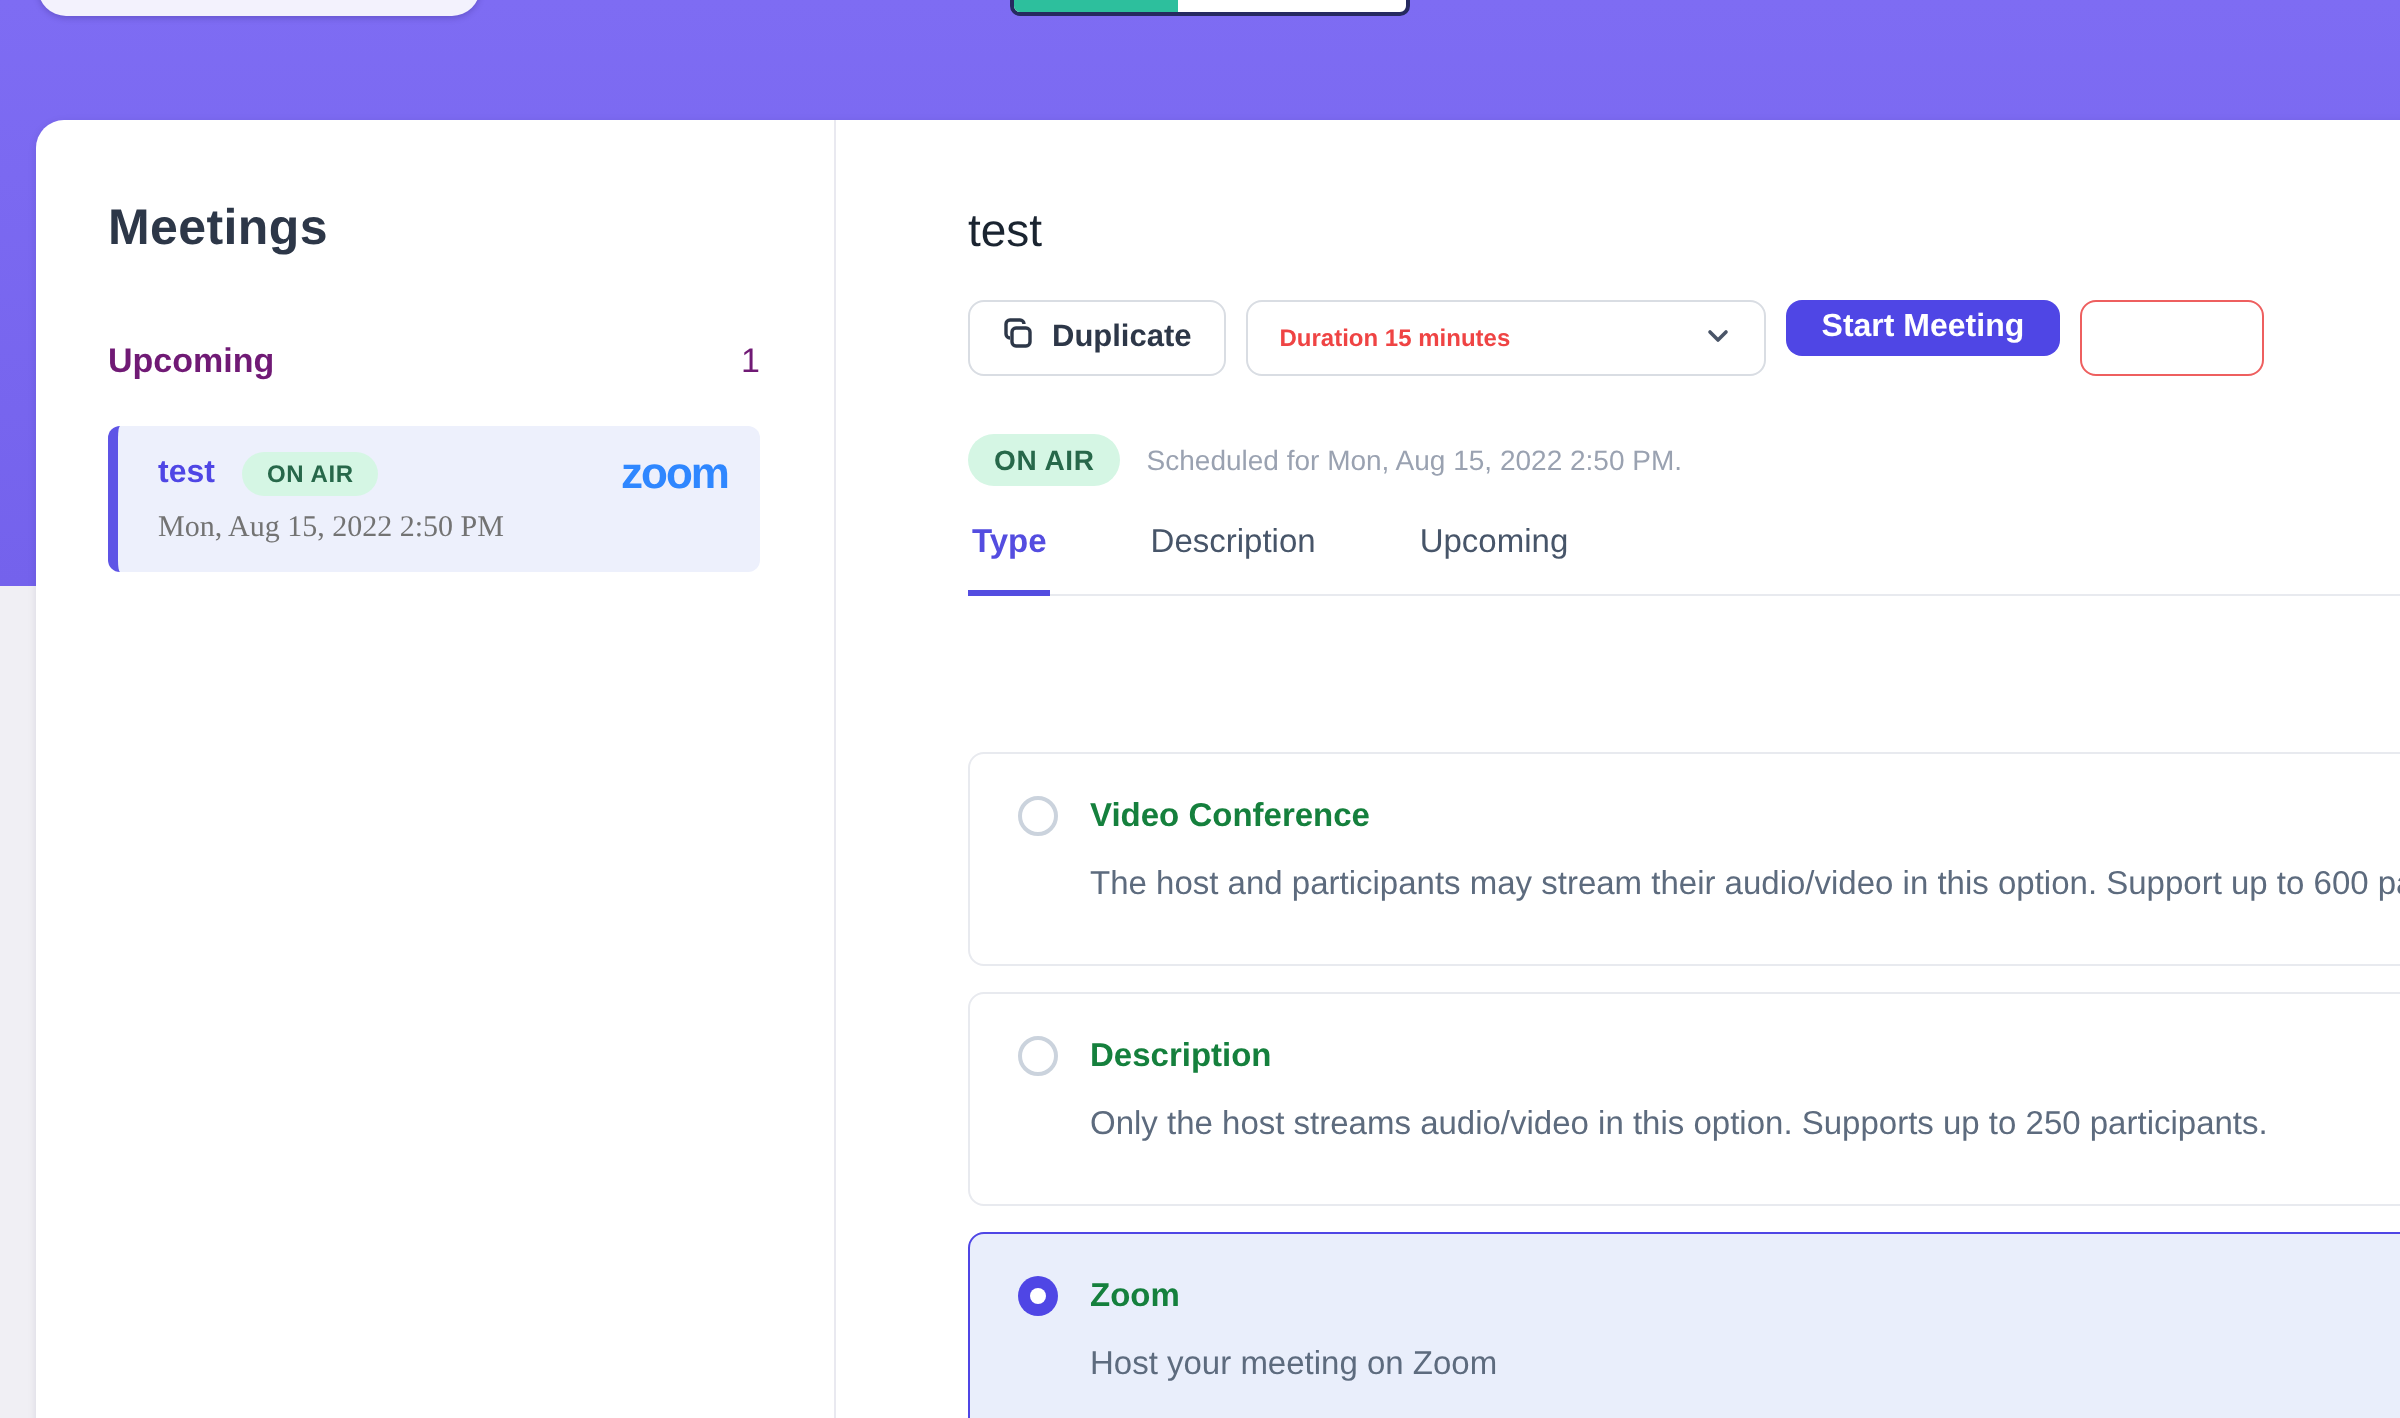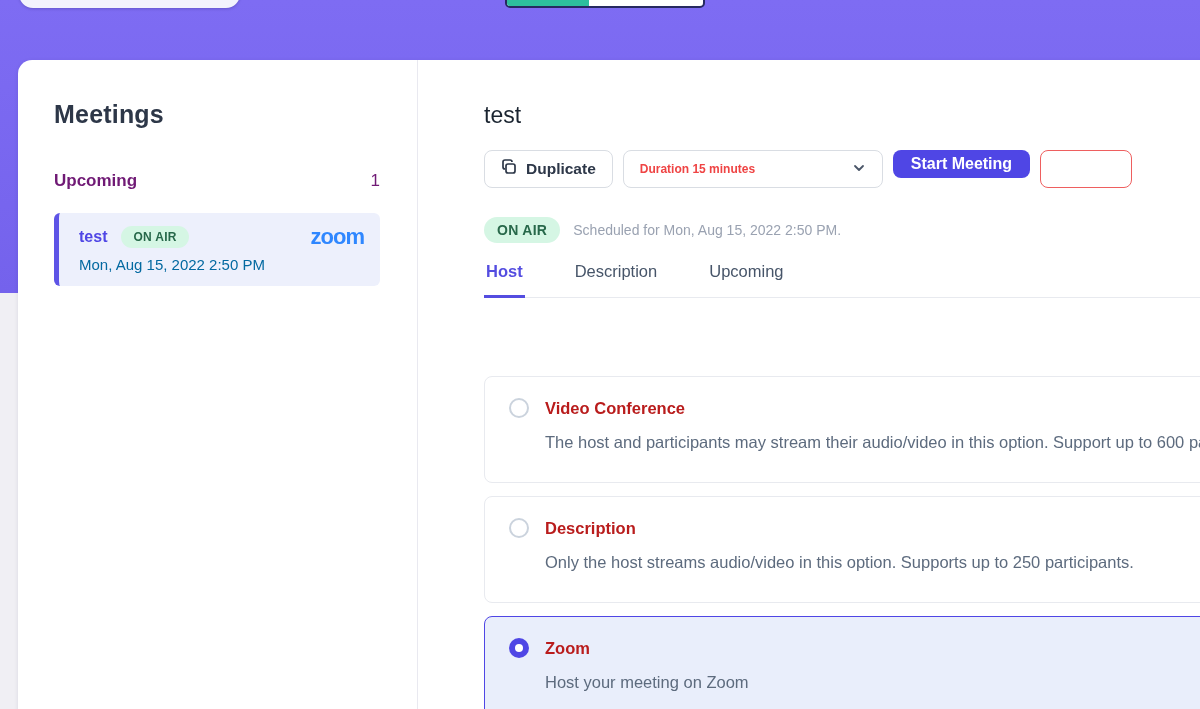"Mon, Aug 15, 2022 2:50" .meeting-date { color: #0369a1 -> #737373; font-family: none -> Liberation Serif, serif }
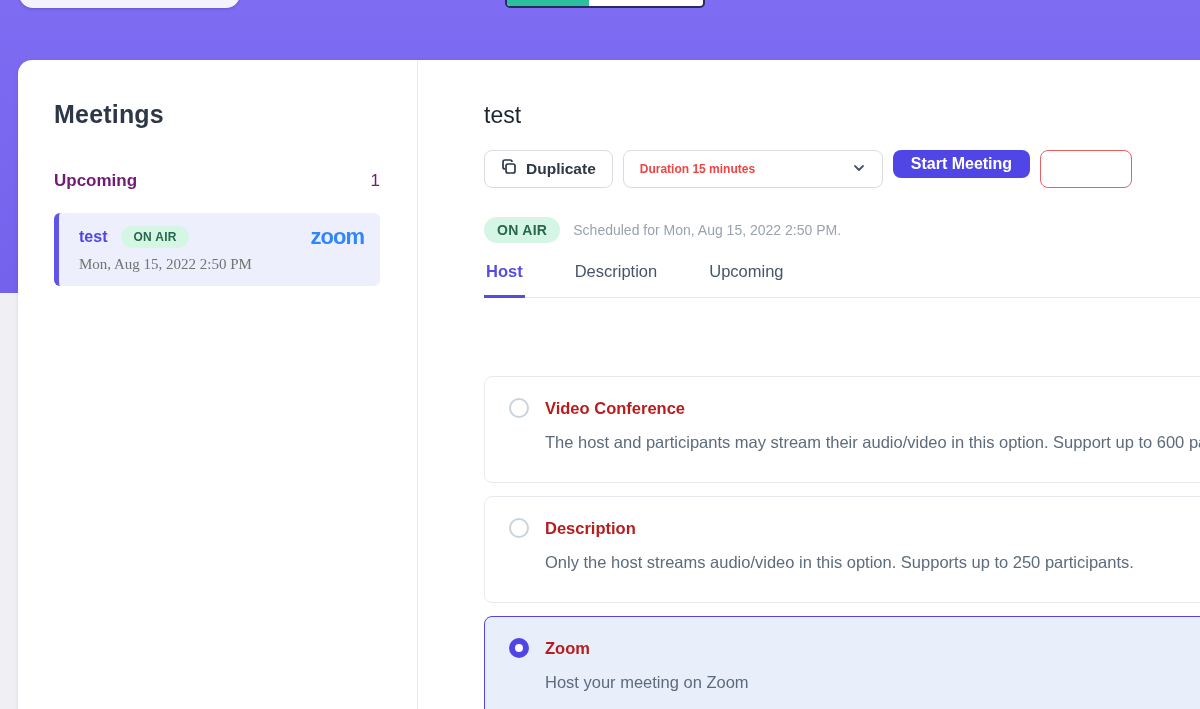"Host" div.tab { text: Host -> Type }
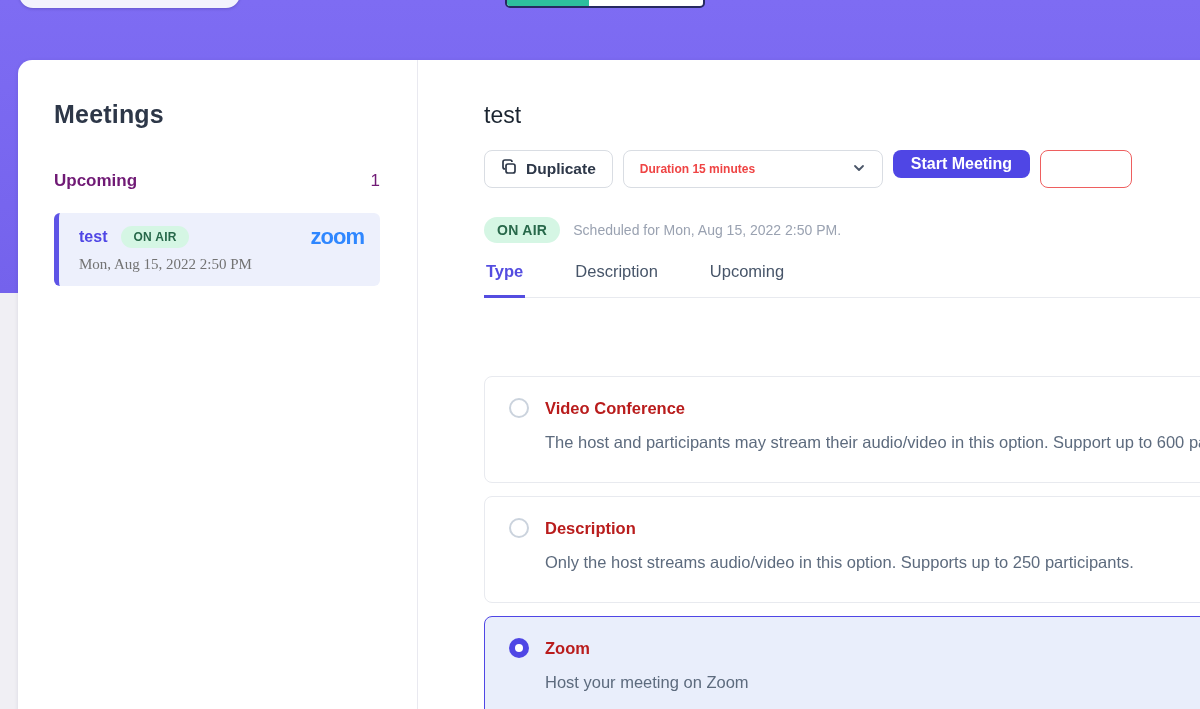"Video Conference" .option-title { color: #b91c1c -> #15803d }
